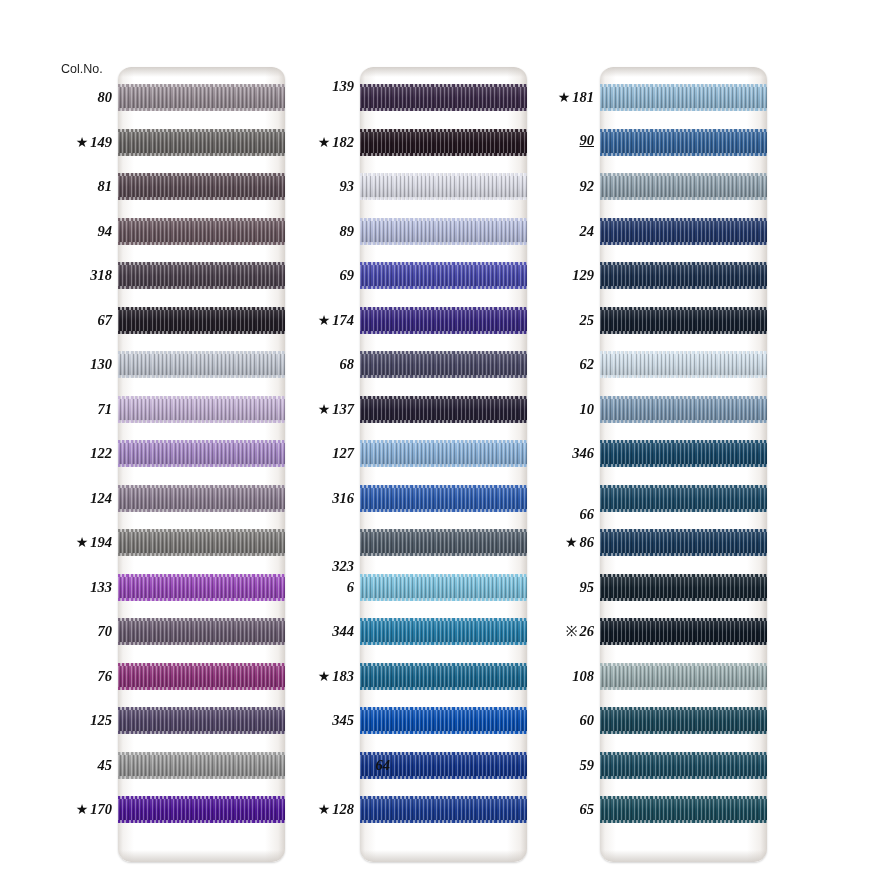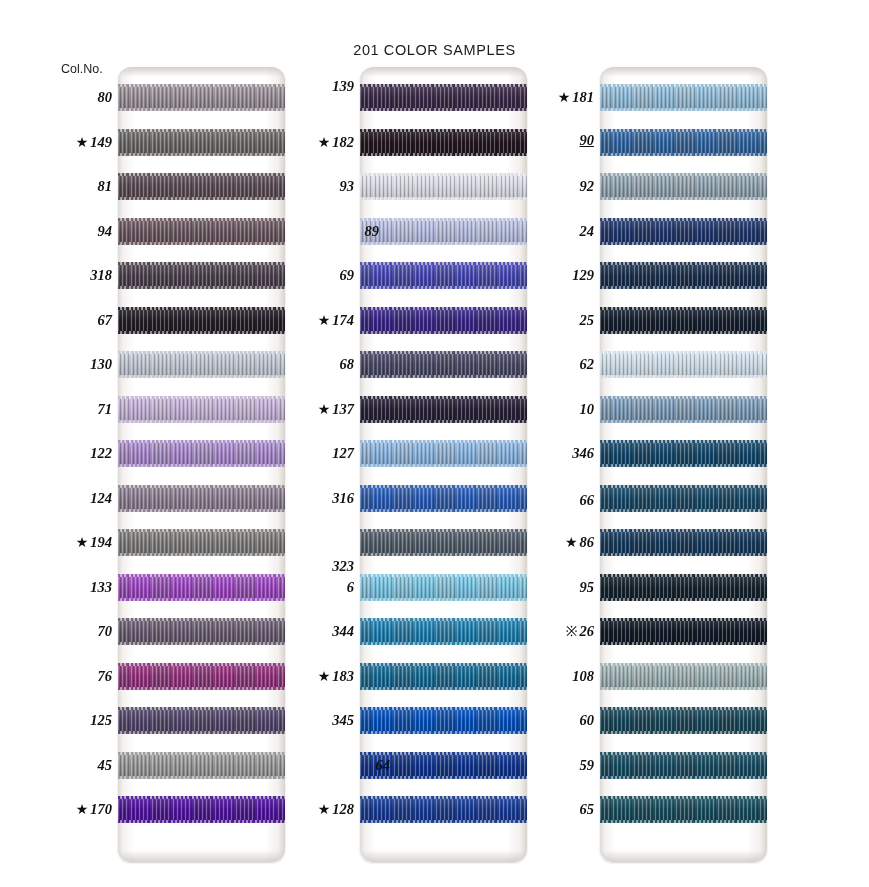"201 COLOR SAMPLES" div.title { html: <div>201 COLOR SAMPLES</div> -> none }
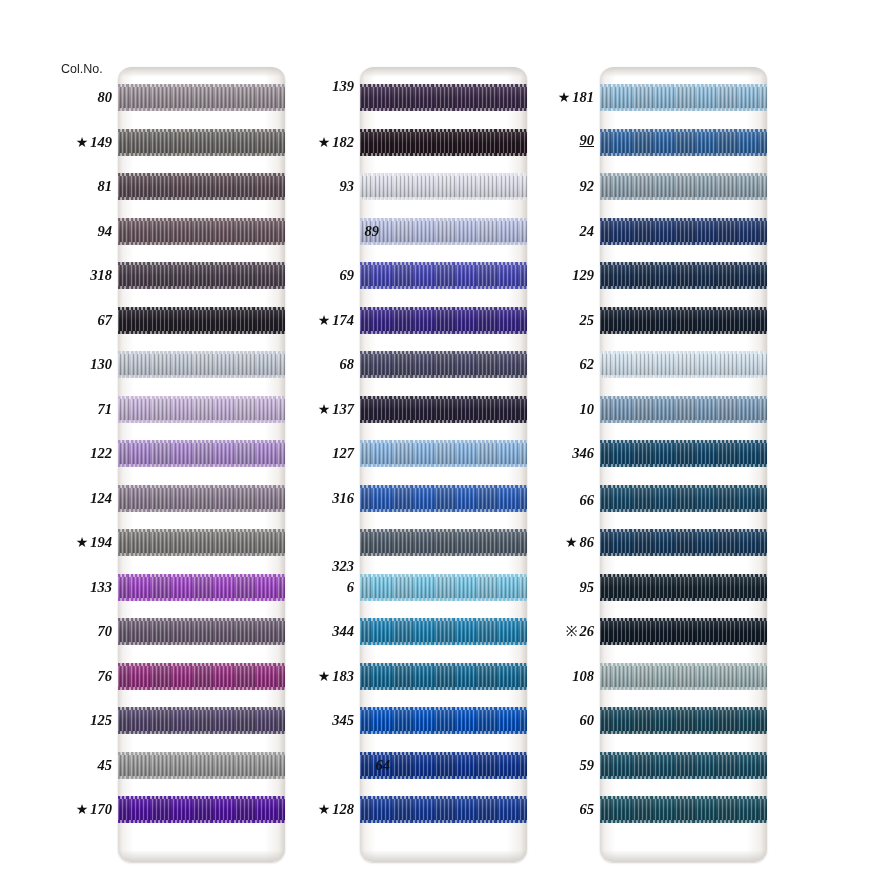"89" div.label { padding-left: 25px -> none }
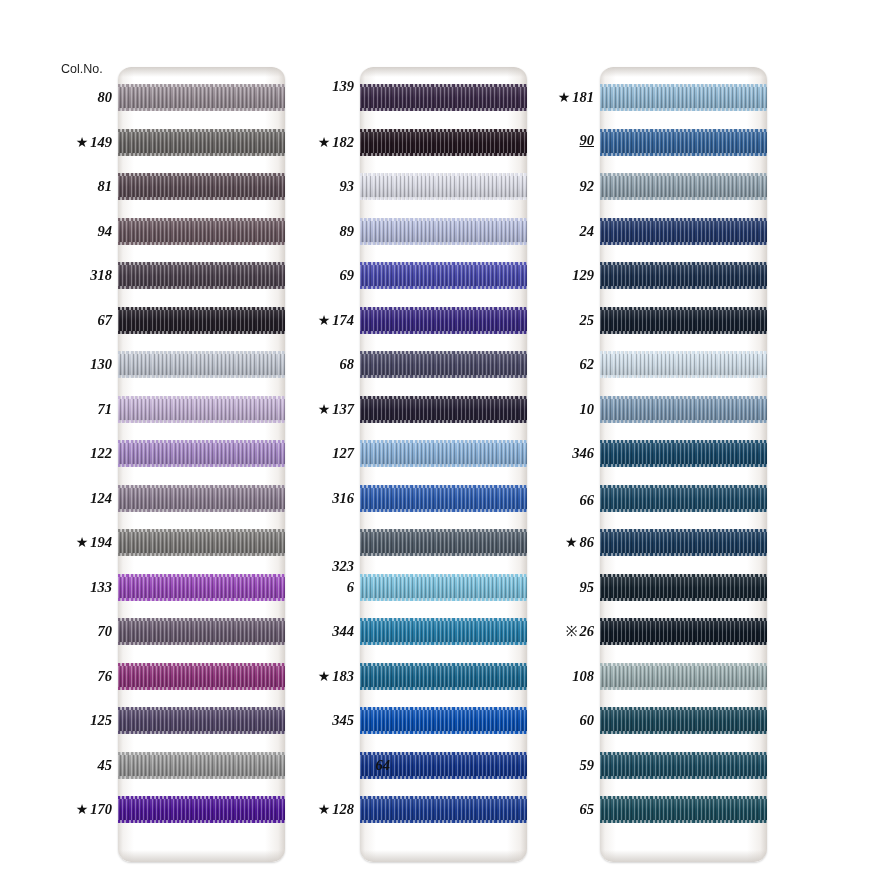"66" div.label { top: 493px -> 507px }
